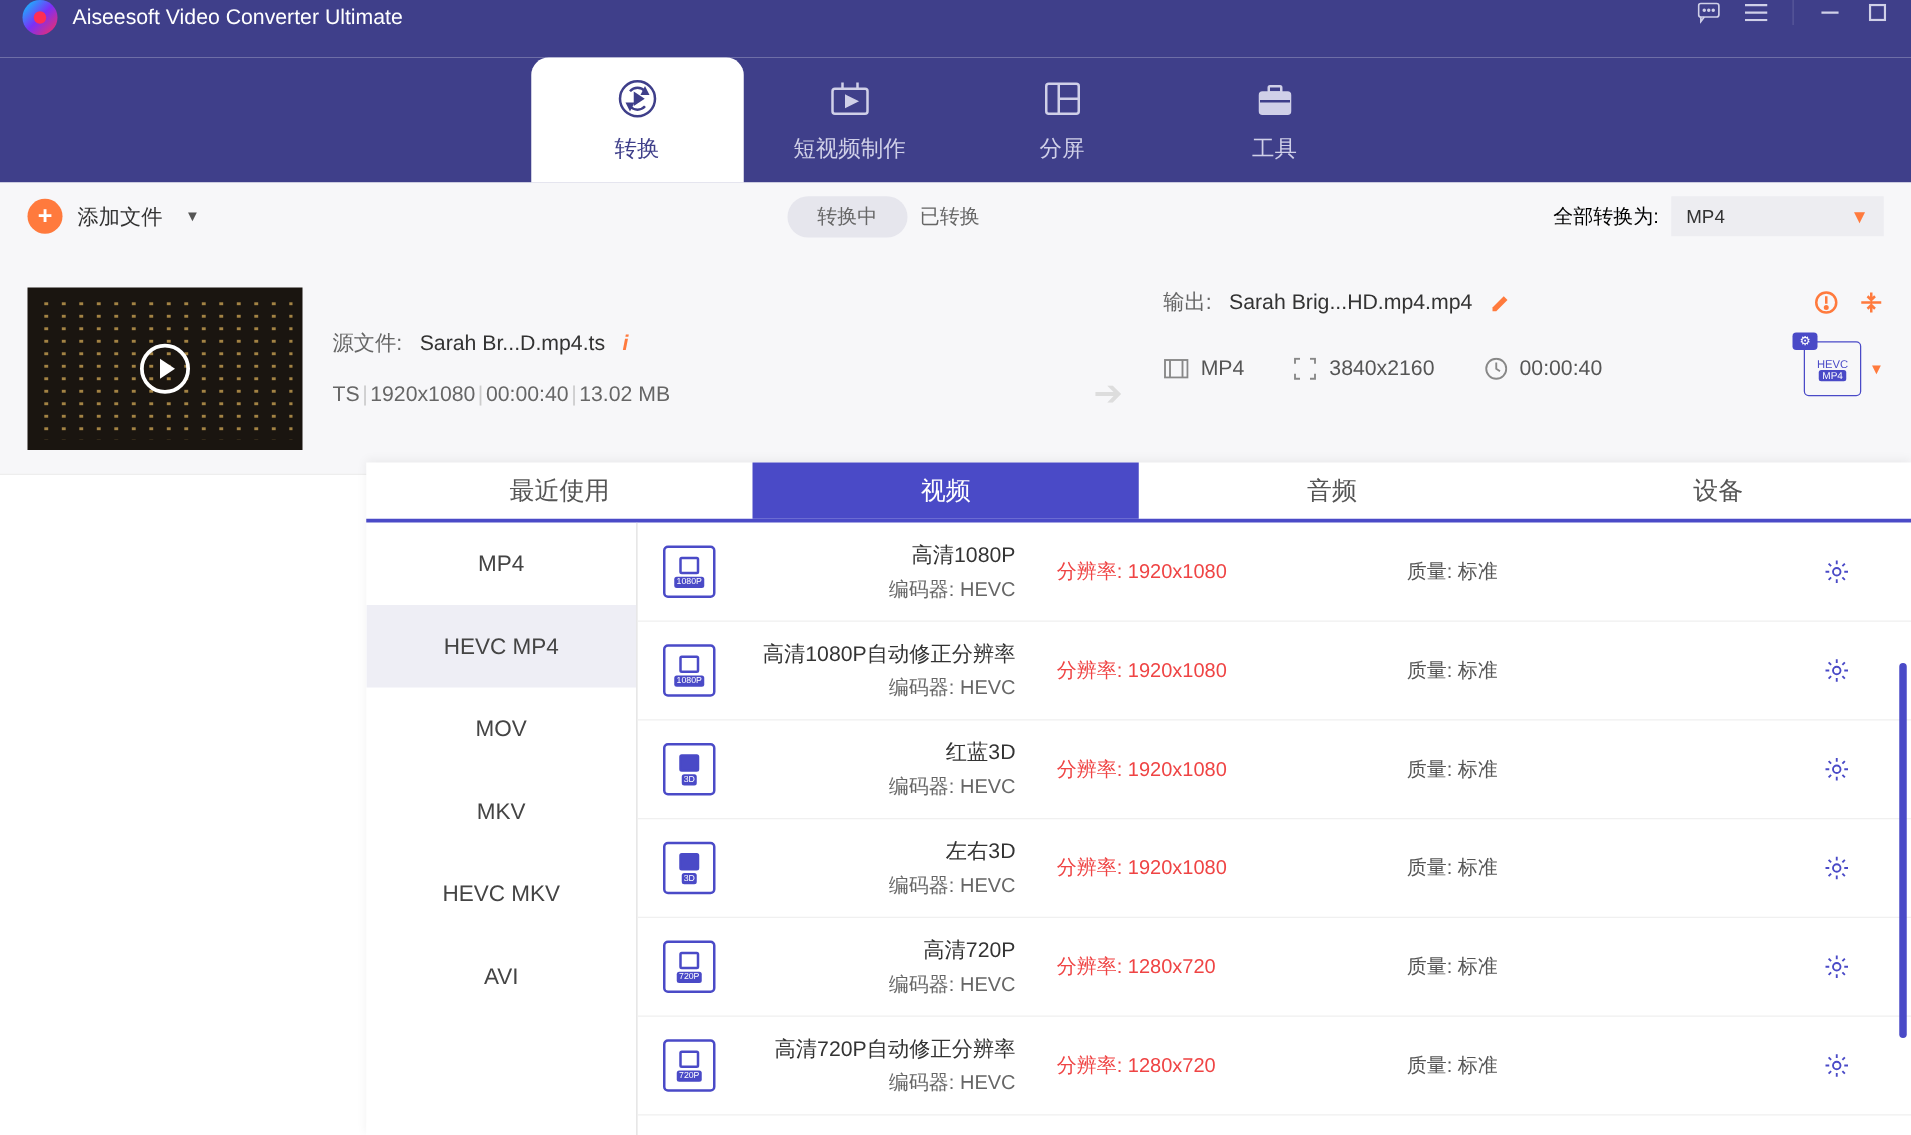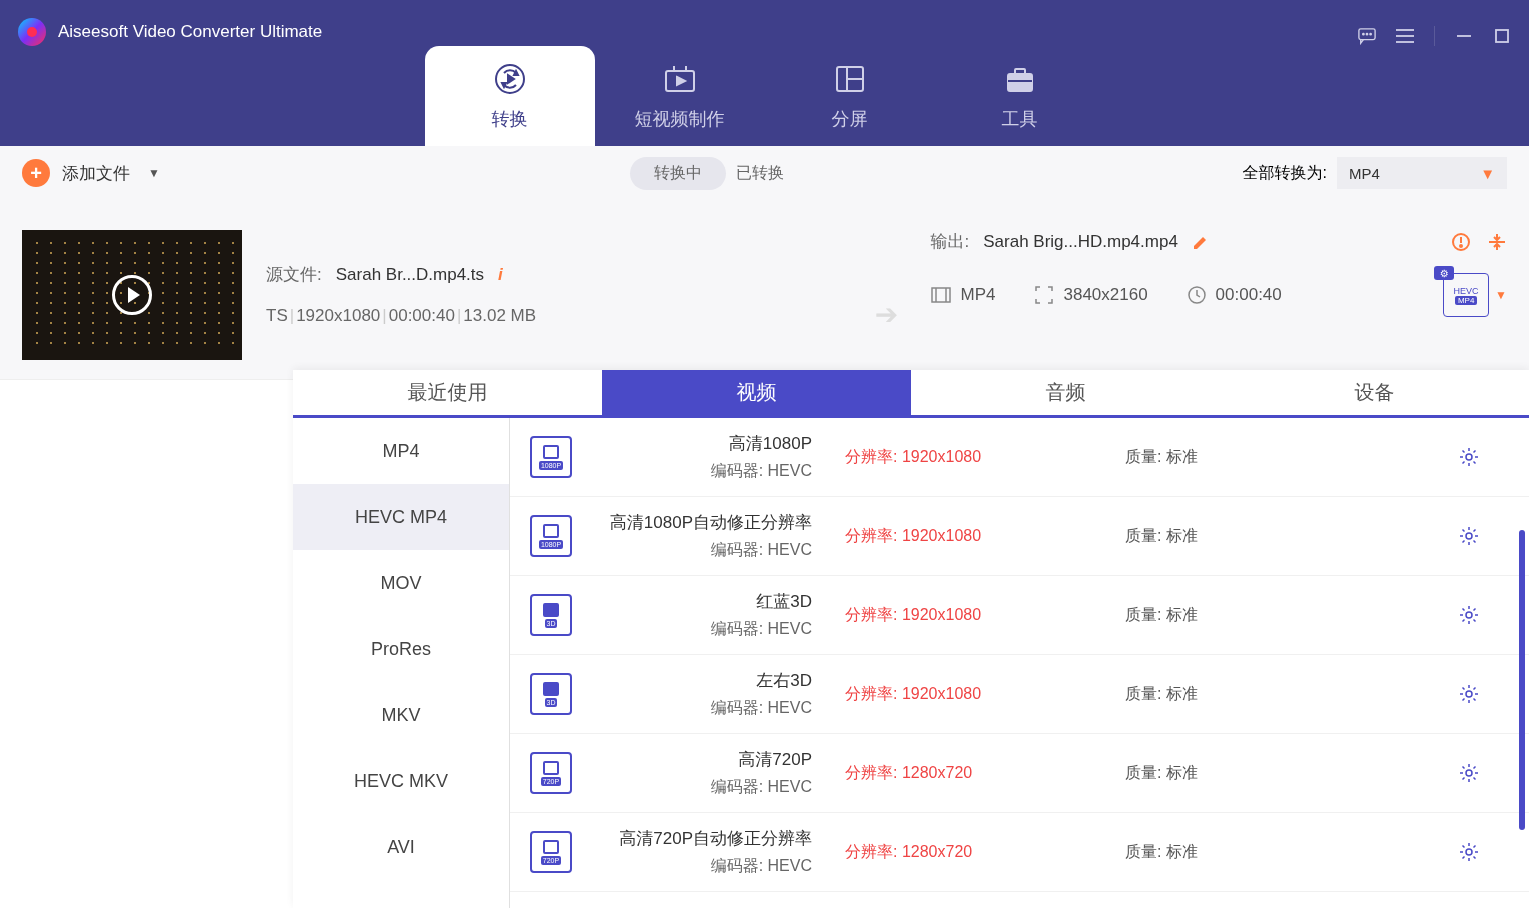"Aiseesoft Video Converter Ultimate" .titlebar { align-items: flex-end -> flex-start }
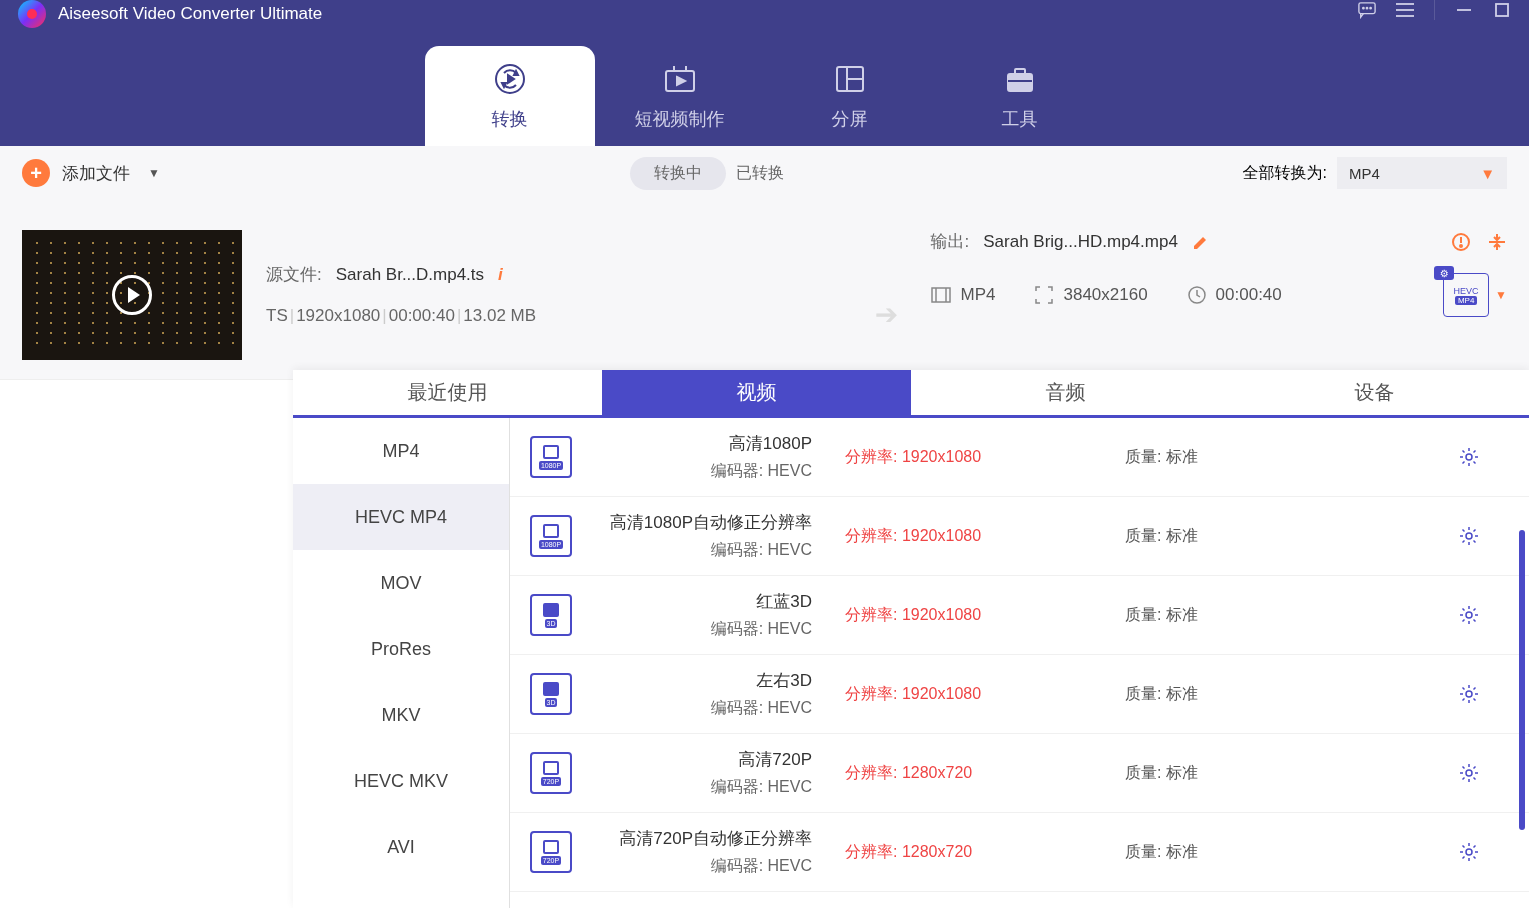"ProRes" div.dd-side-item { html: <div>ProRes</div> -> none }
